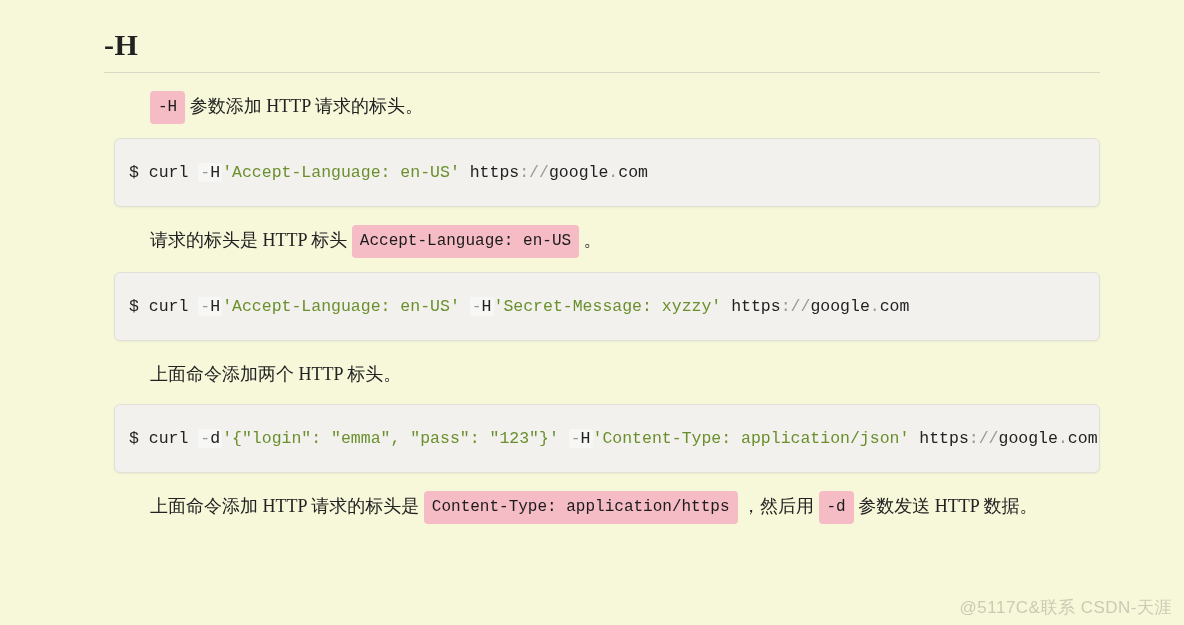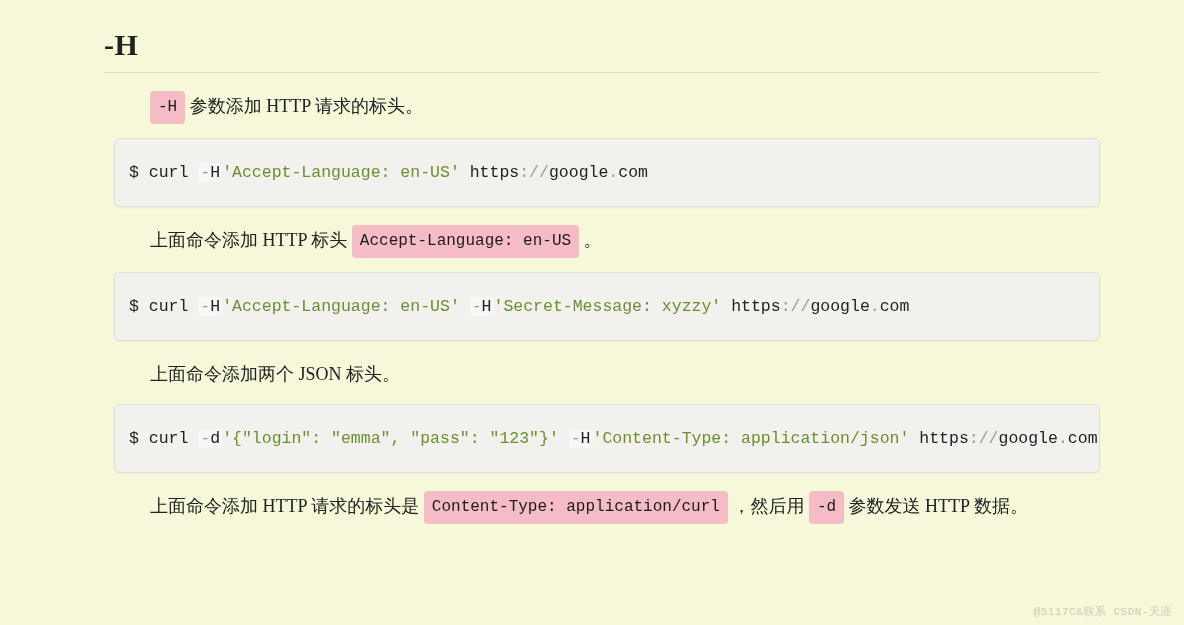"上面命令添加 HTTP 标头" span { text: 上面命令添加 -> 请求的标头是 }
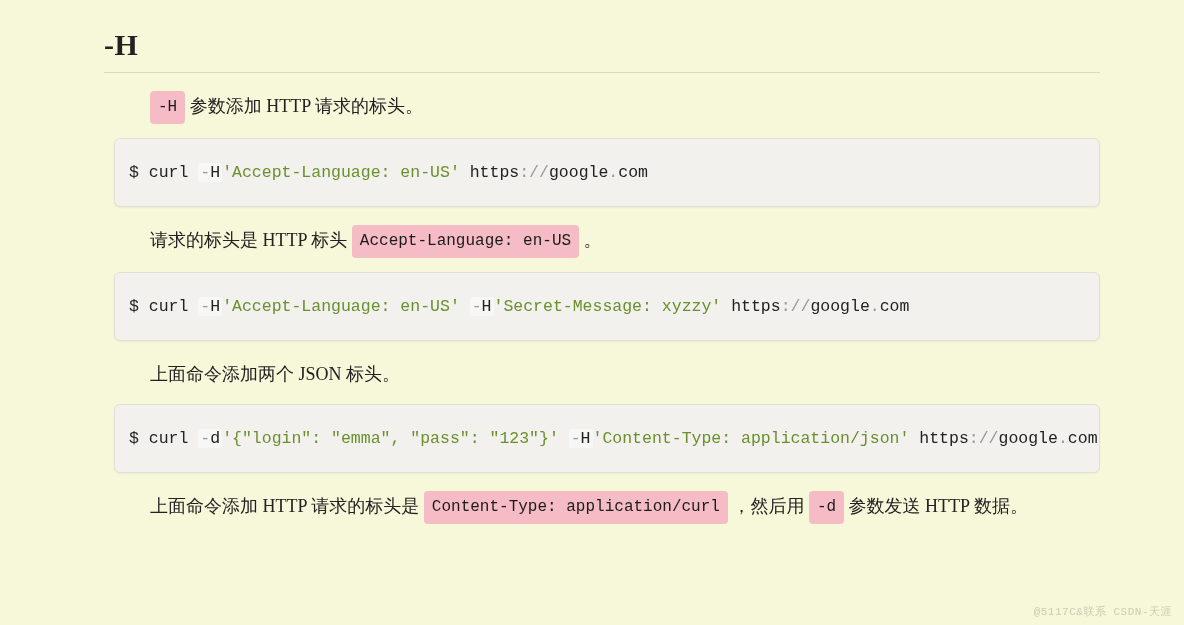"上面命令添加两个 JSON 标头。" span { text: JSON -> HTTP }
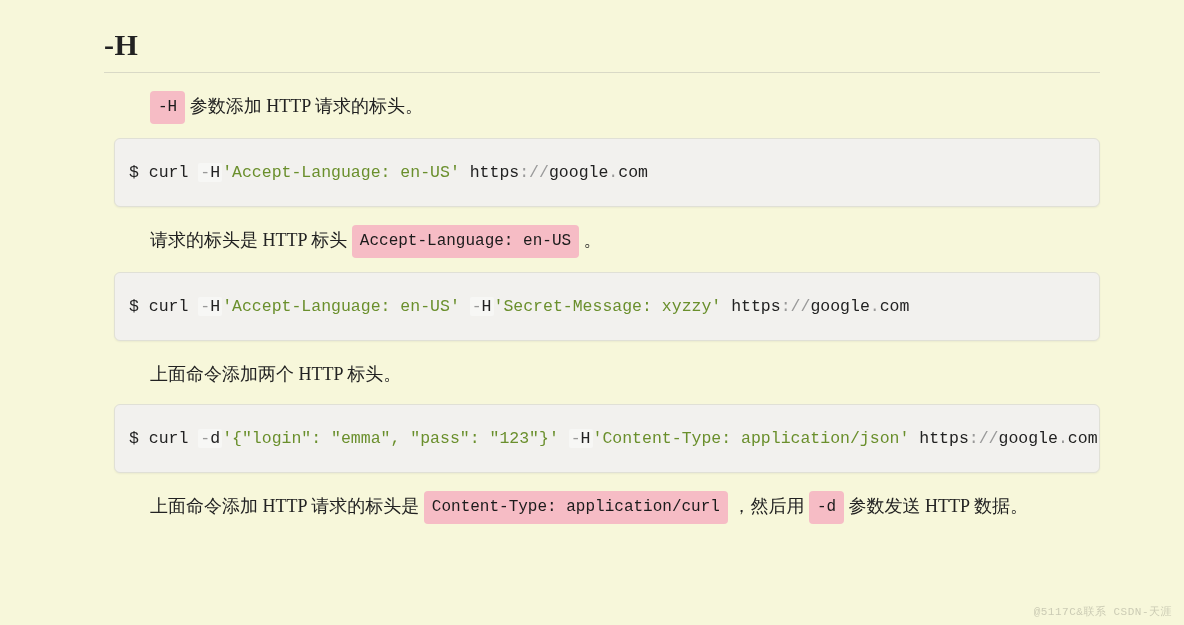"Content-Type: application/curl" span.inline-code { text: application/curl -> application/https }
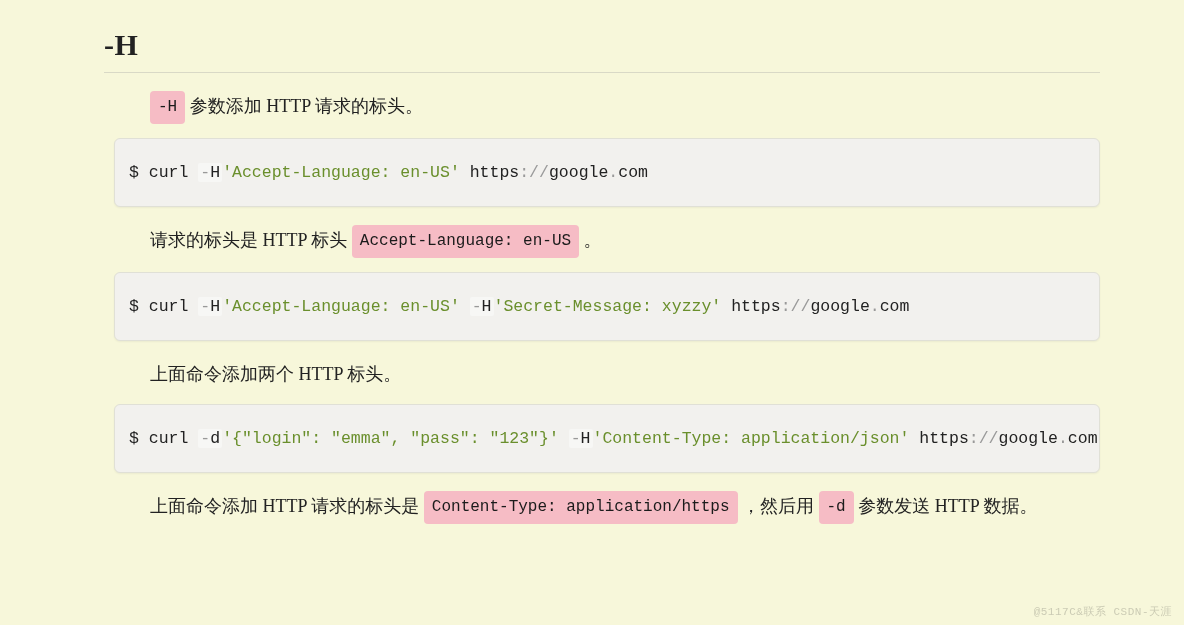"@5117C&联系 CSDN-天涯" .watermark { font-family: Liberation Mono, monospace -> Liberation Sans, sans-serif; font-size: 11px -> 17px }
